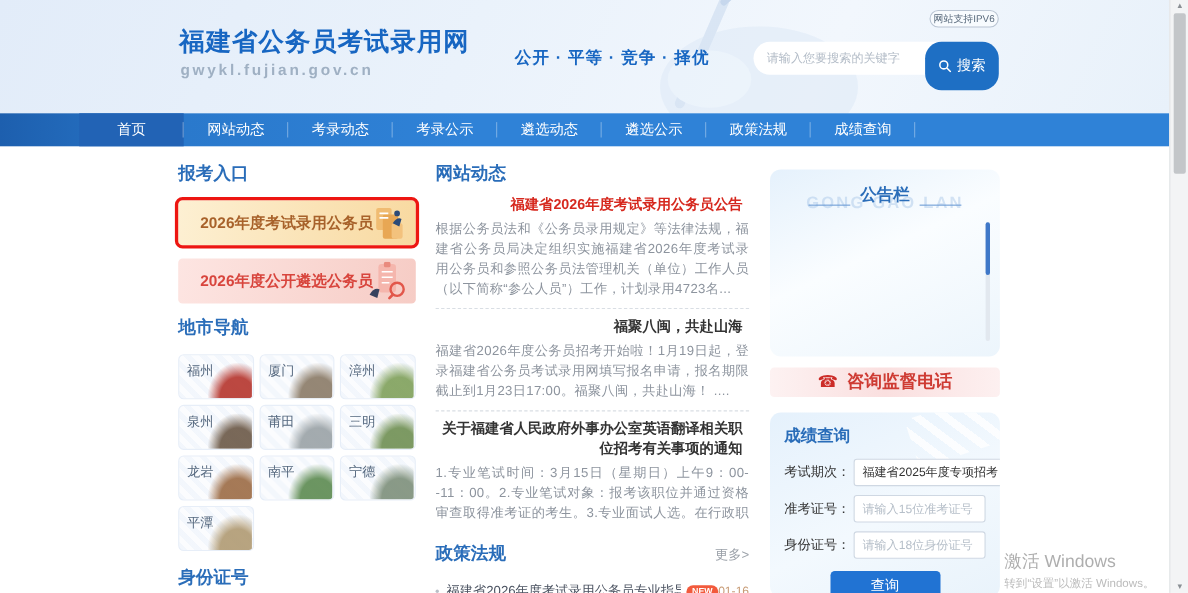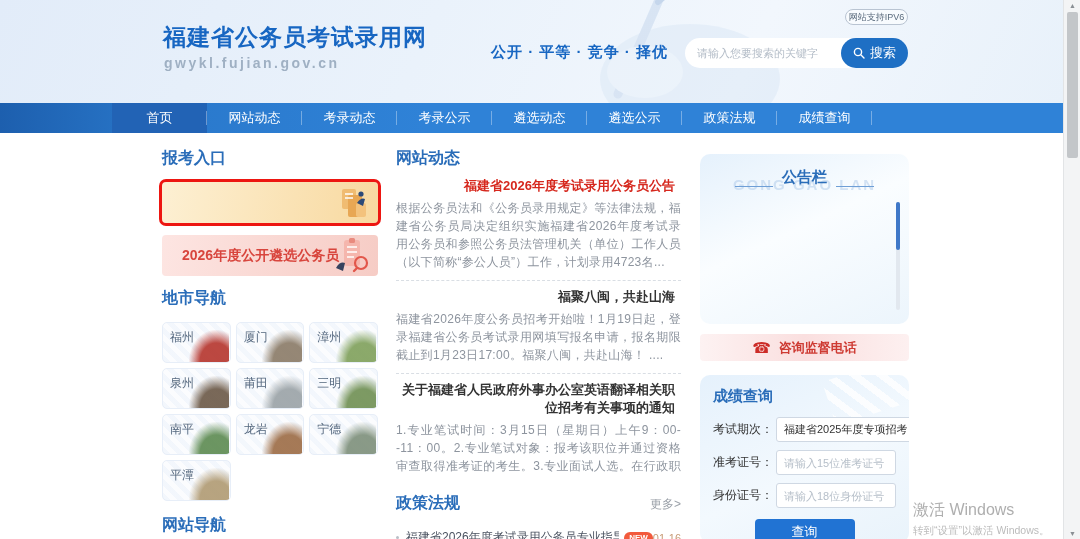"公开 · 平等 · 竞争" .slogan { margin-left: 23px -> none }
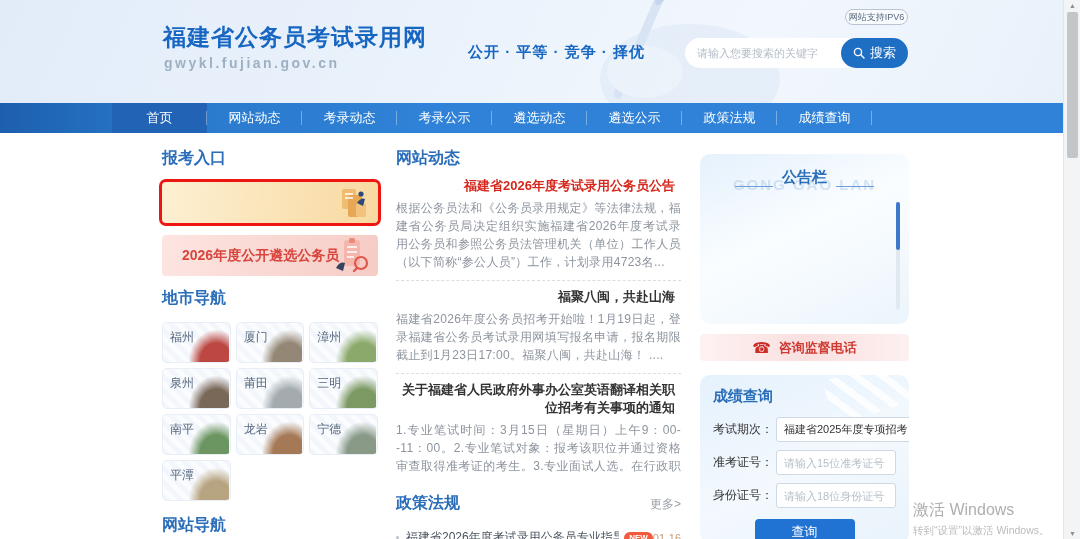"搜索" .search-btn { height: 30px -> 44px }
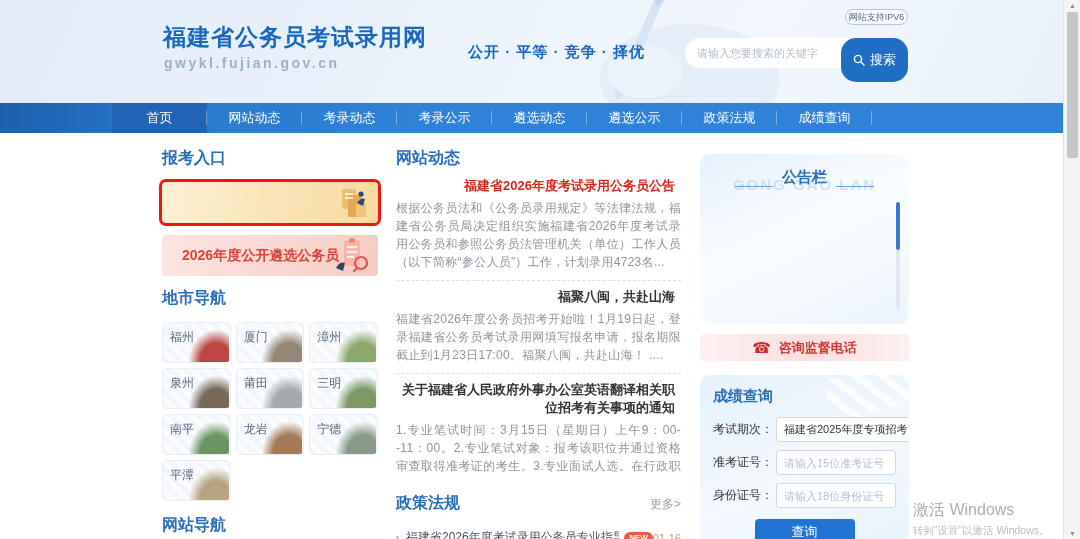"首页" .nav ul { padding-left: 112px -> 72px }
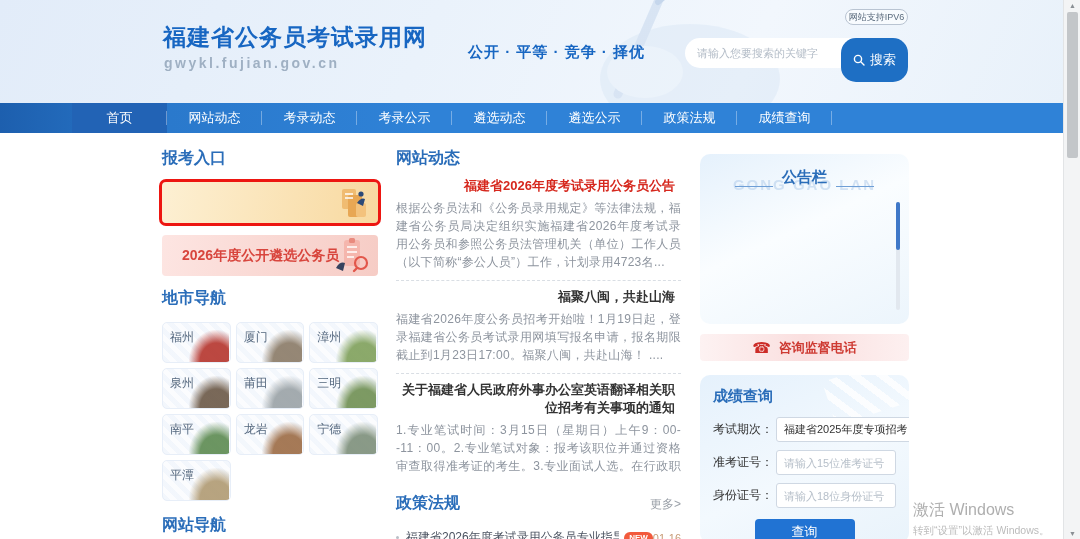"2026年度考试录用公务员" span { html: none -> <span>2026年度考试录用公务员</span> }
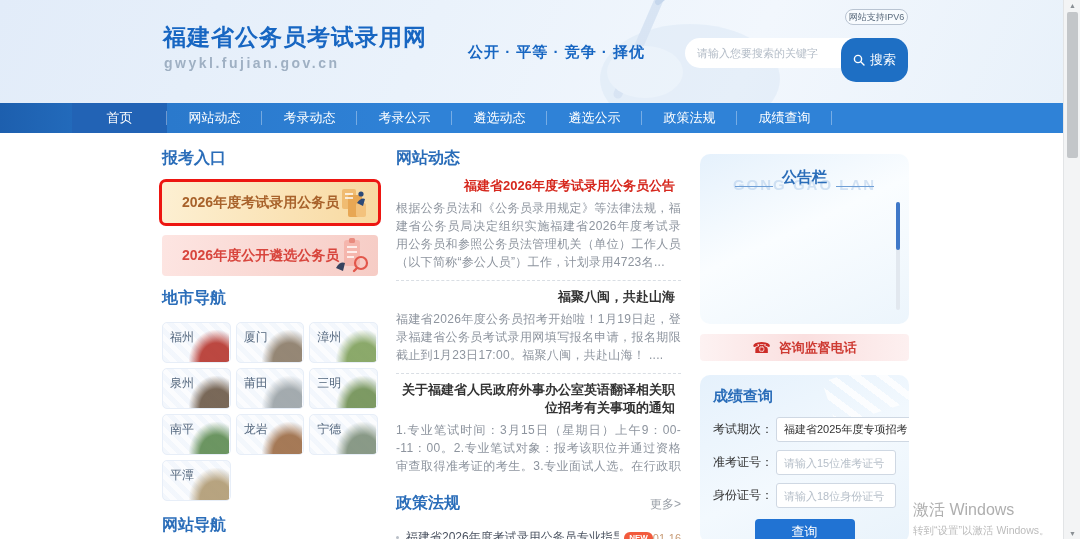"咨询监督电话" .hotline-label { font-size: 13px -> 16px }
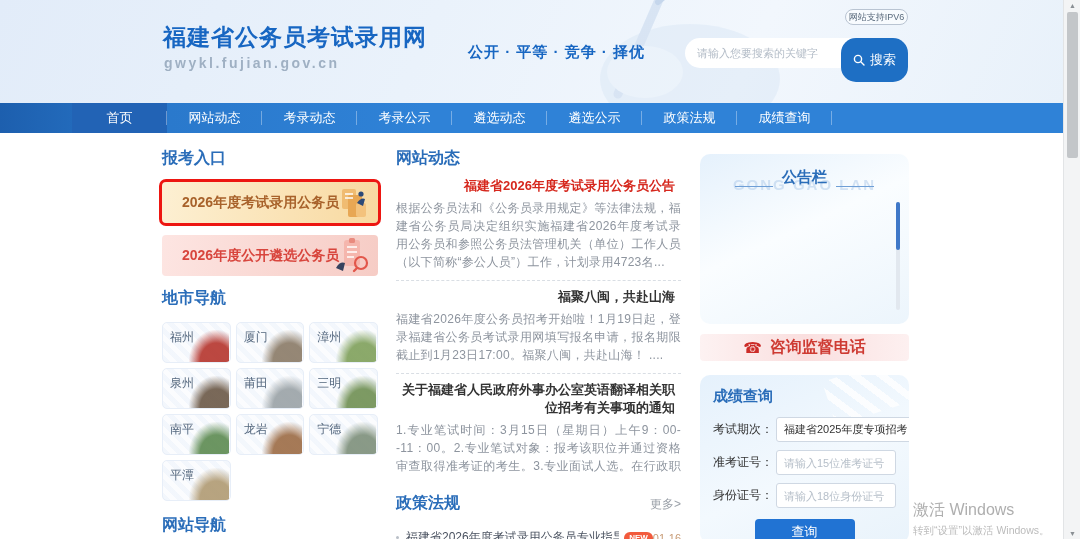"南平" div.city-card { order: before "龙岩" -> after "龙岩" }
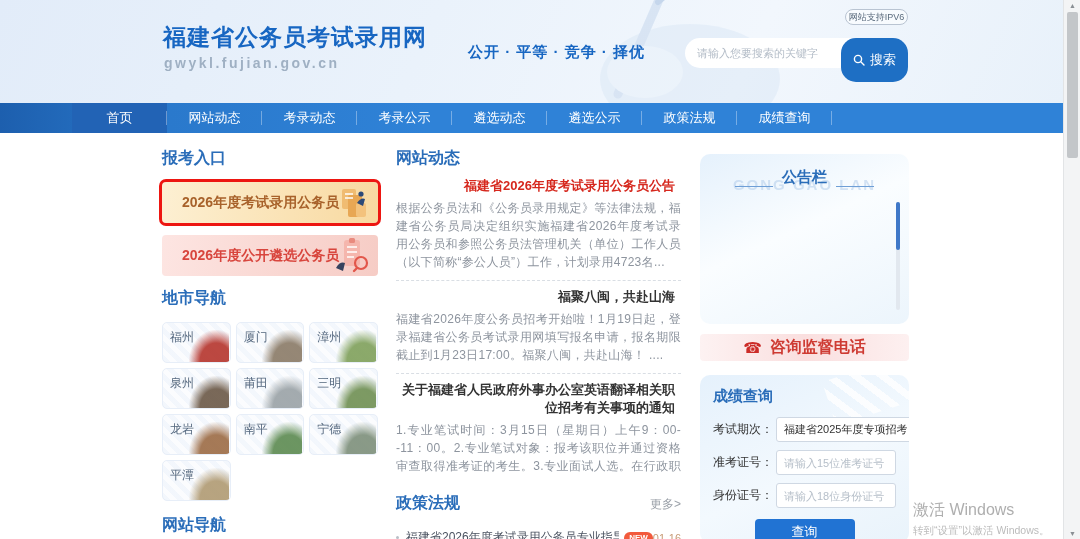"网站导航" h2.sec { text: 网站导航 -> 身份证号 }
